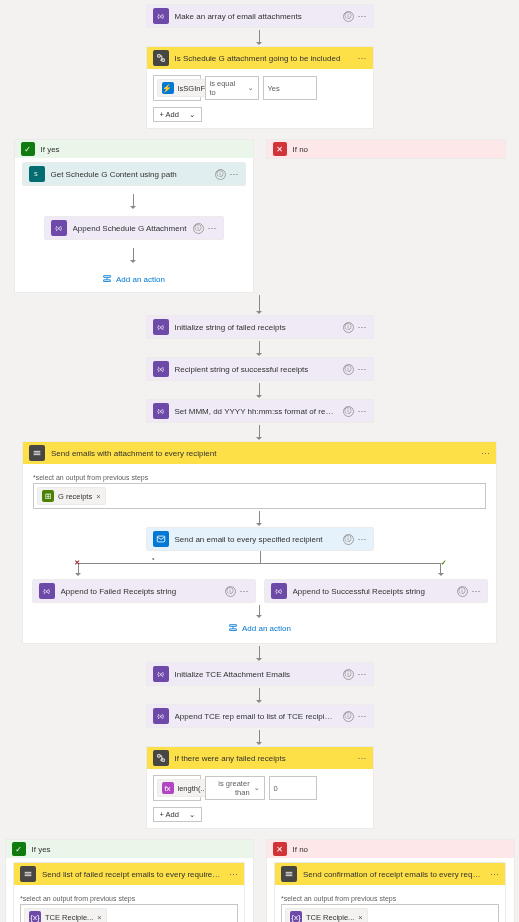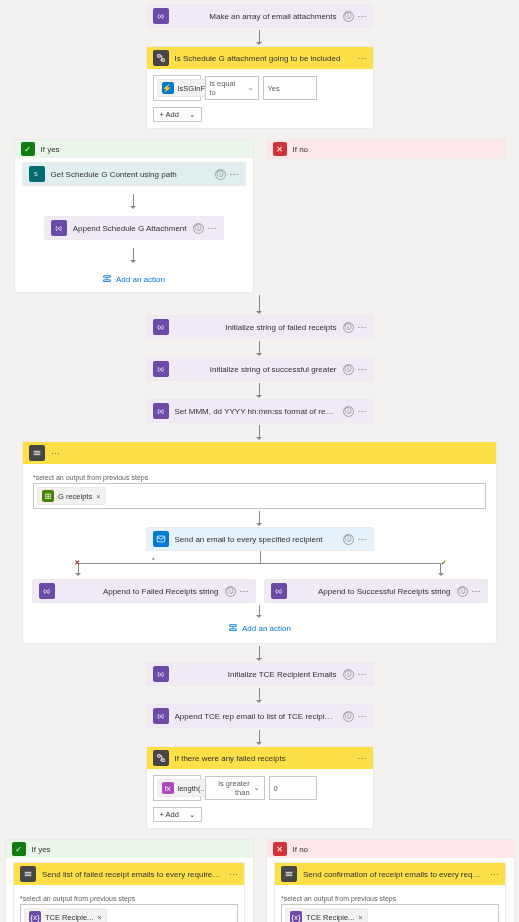"Make an array of email" .hdr.pale-purple { text-align: right -> none }
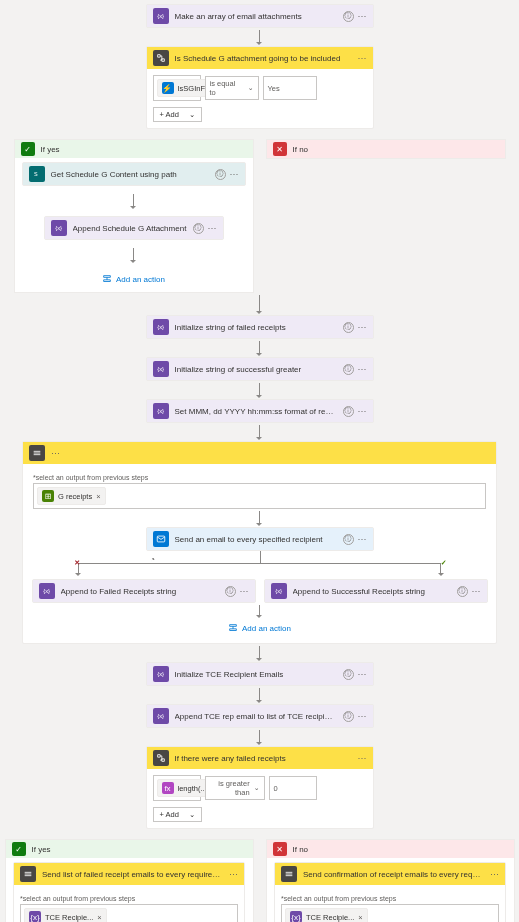"Initialize string of successful greater" div.title { text: Initialize string of successful greater -> Recipient string of successful receipts }
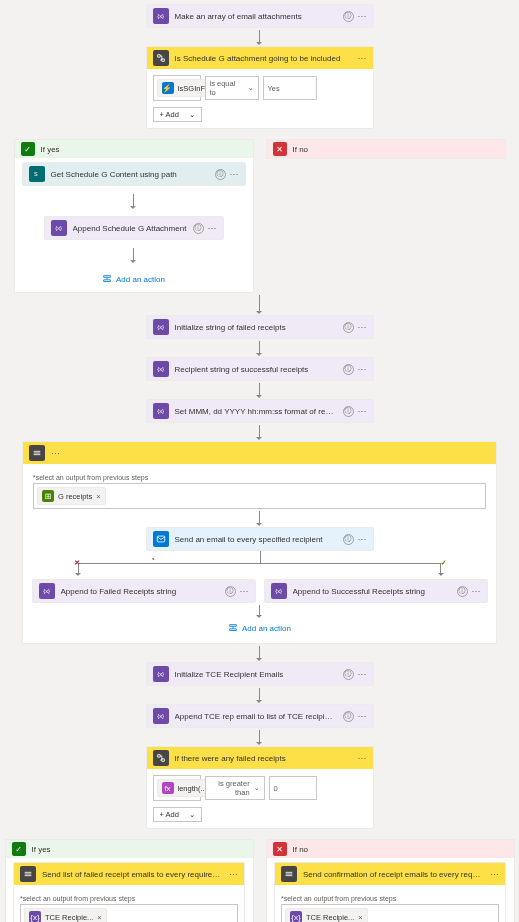"Send emails with attachment to" div.title { html: none -> <div>Send emails with attachment to every recipient</div> }
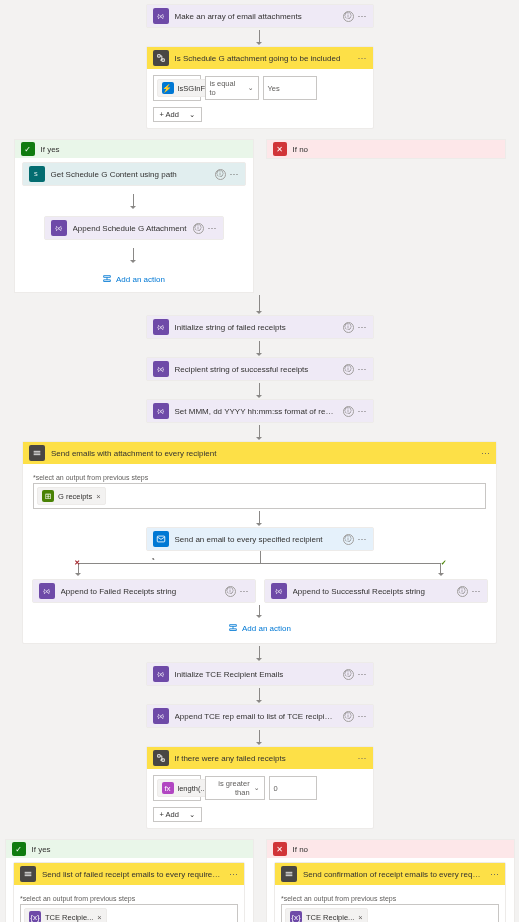"Initialize TCE Recipient Emails" div.title { text: Recipient -> Attachment }
